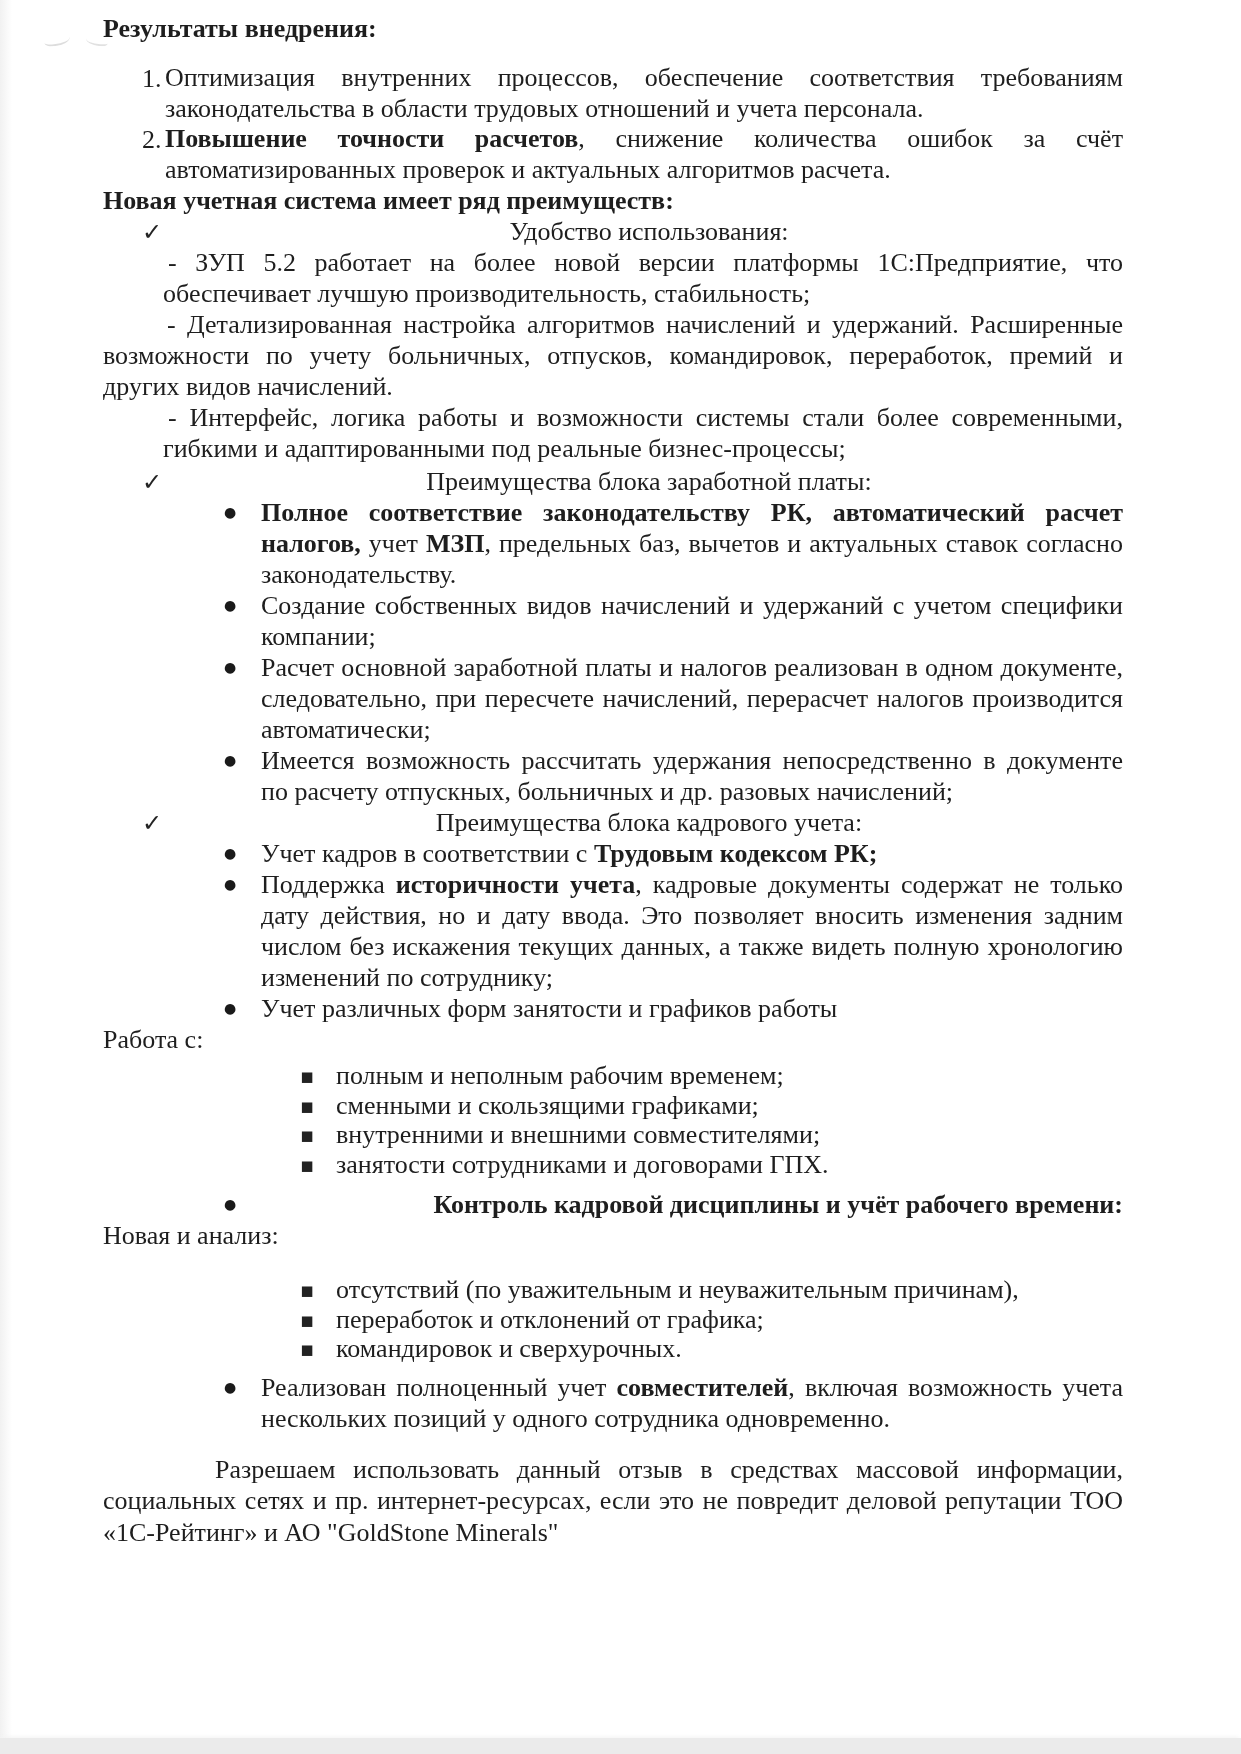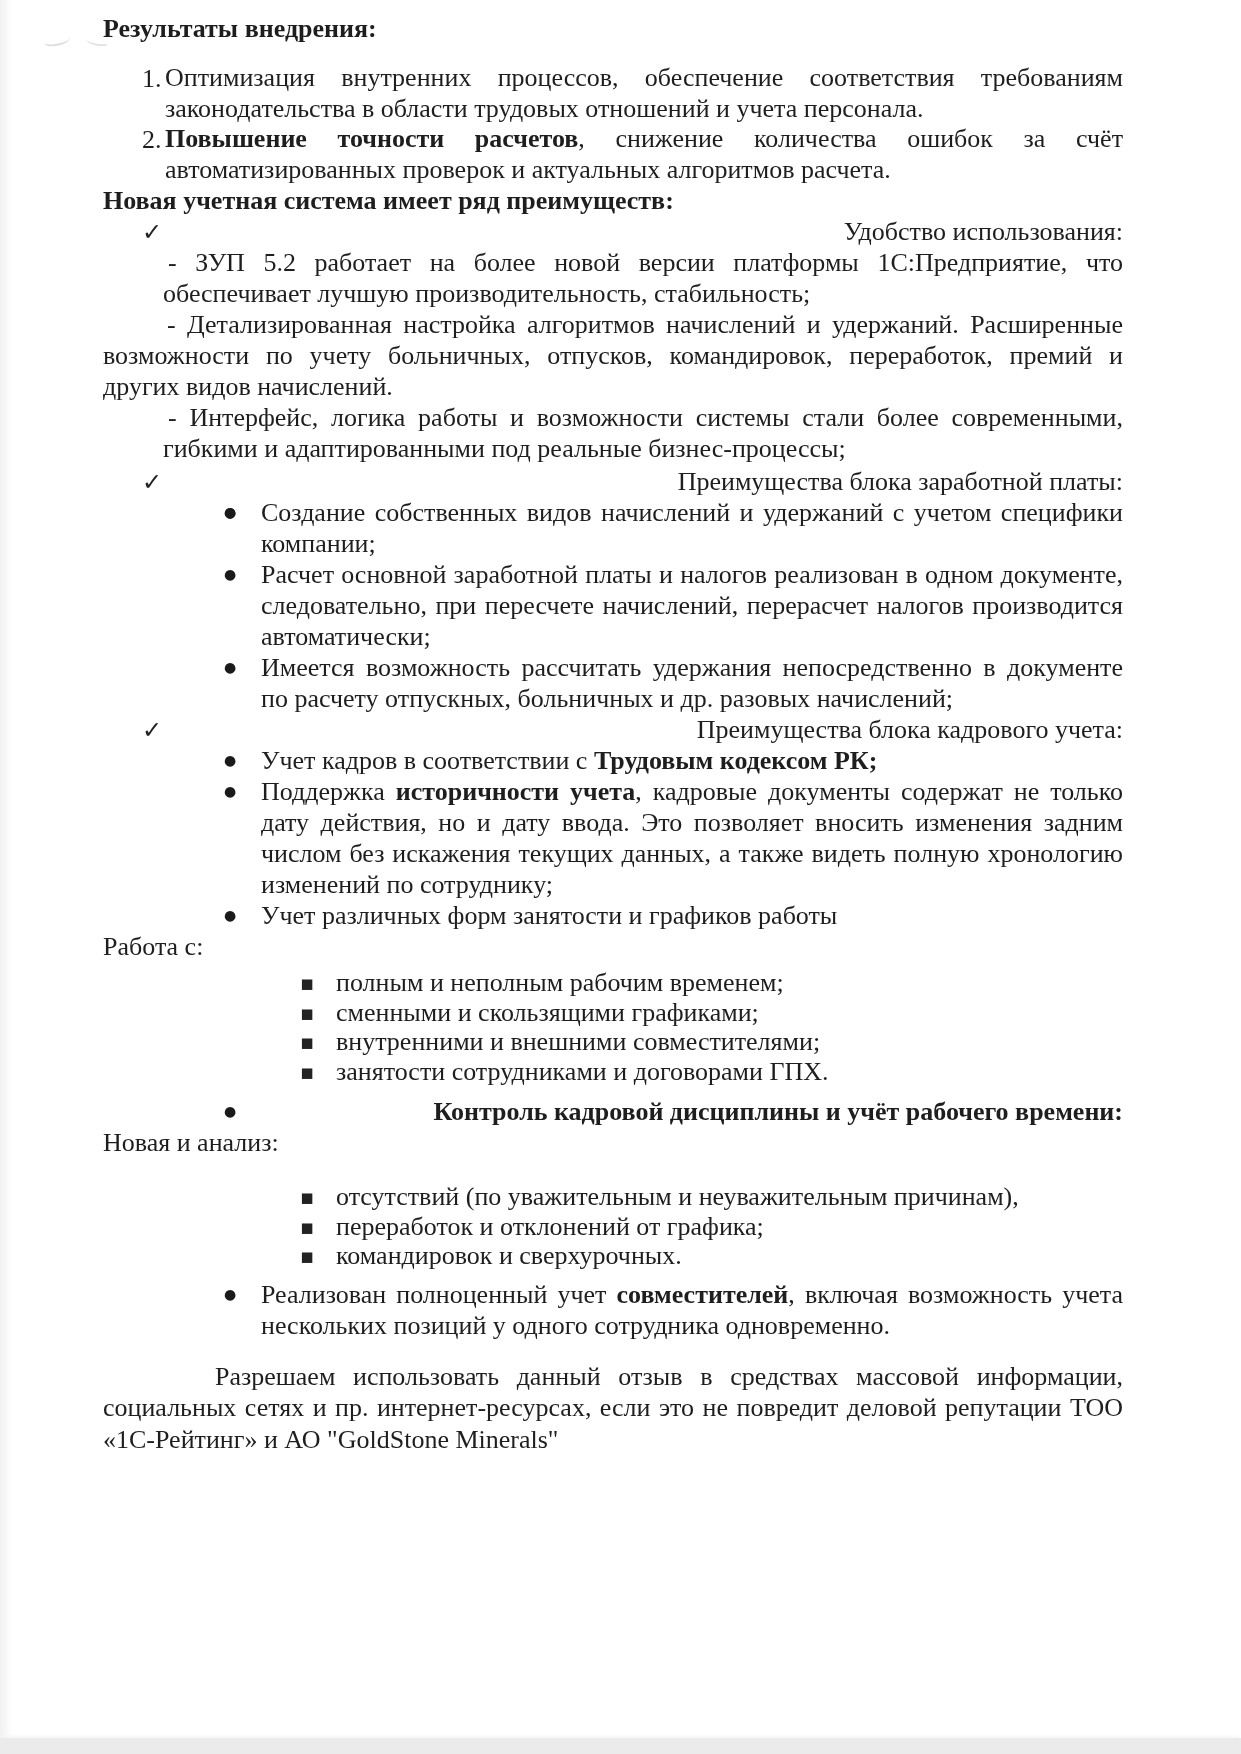"Удобство использования:" .cli p { text-align: right -> center }
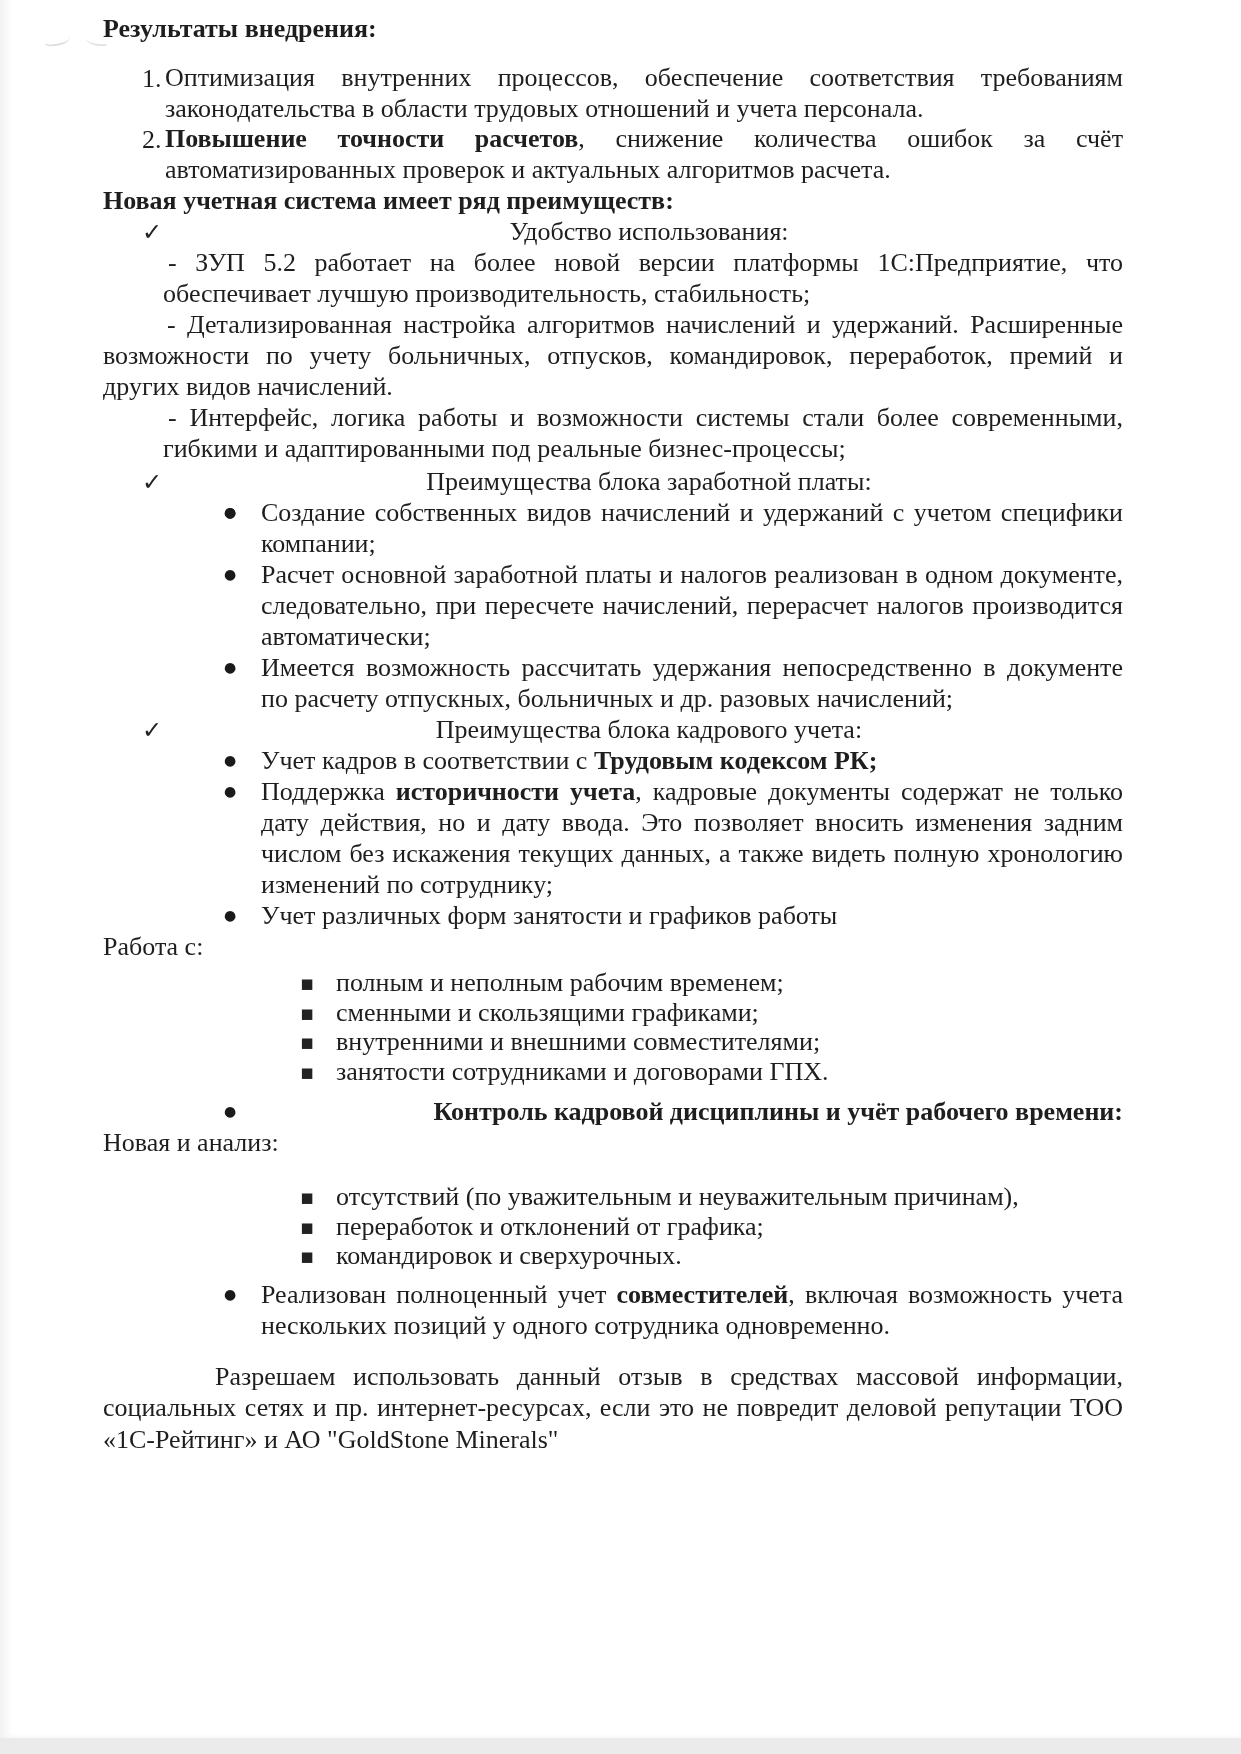"Полное соответствие законодательству РК," p { html: none -> <p><b>Полное соответствие законодательству РК, автоматический расчет налогов,</b><span> учет </span><b>МЗП</b><span>, предельных баз, вычетов и актуальных ставок согласно законодательству.</span></p> }
